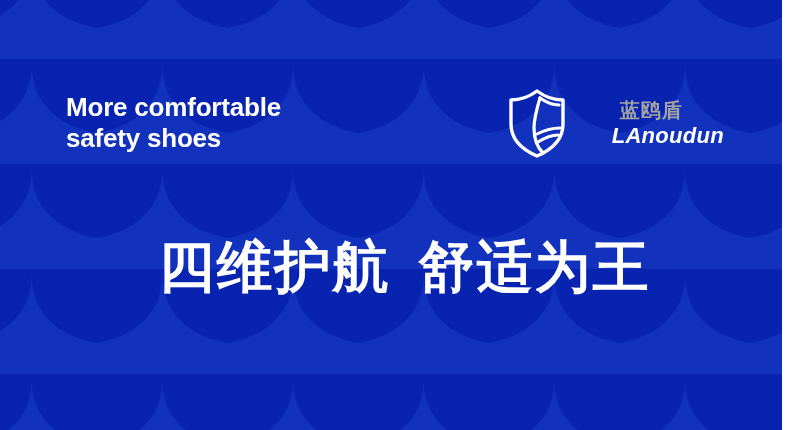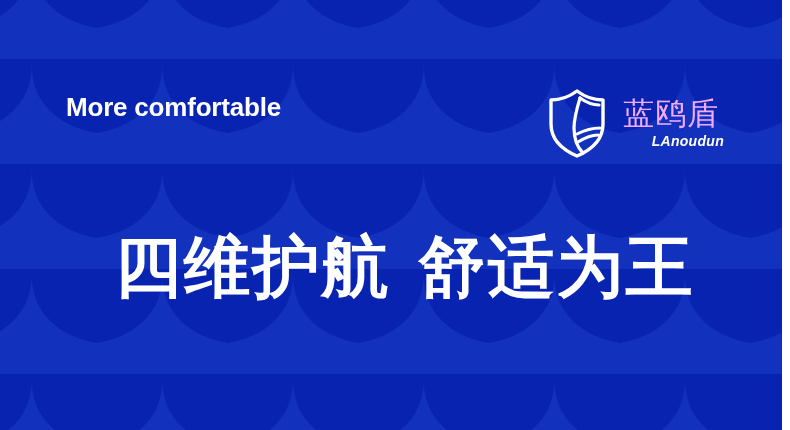"蓝鸥盾" .logo-cn { color: #f0abfc -> #a3a3a3; font-size: 31px -> 20px; font-weight: normal -> bold }
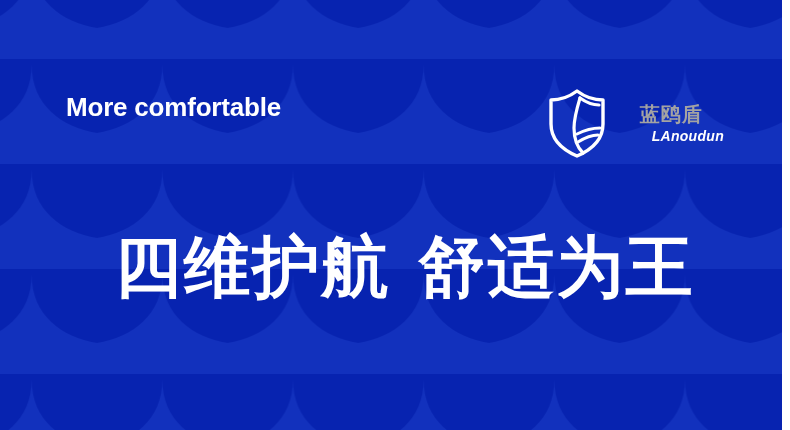"safety shoes" span.eng-line { html: none -> <span>safety shoes</span> }
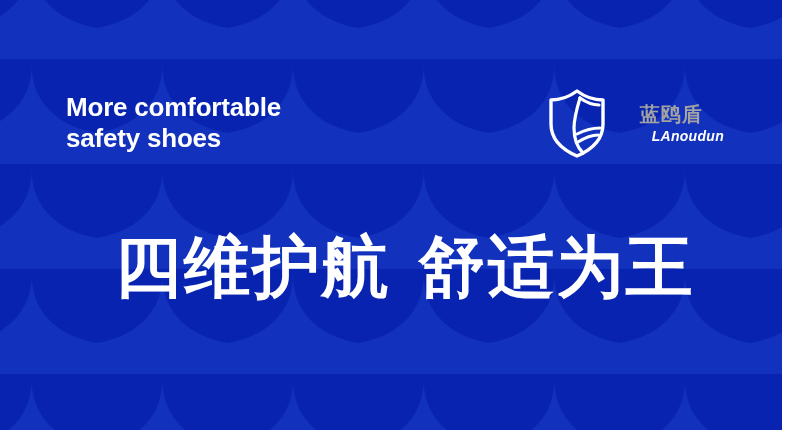"LAnoudun" .logo-en { font-size: 14px -> 22px }
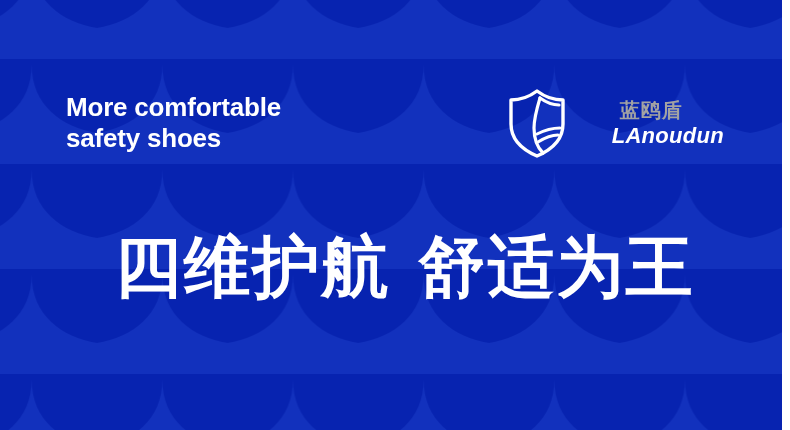"四维护航 舒适为王" .headline { font-size: 67px -> 56px }
